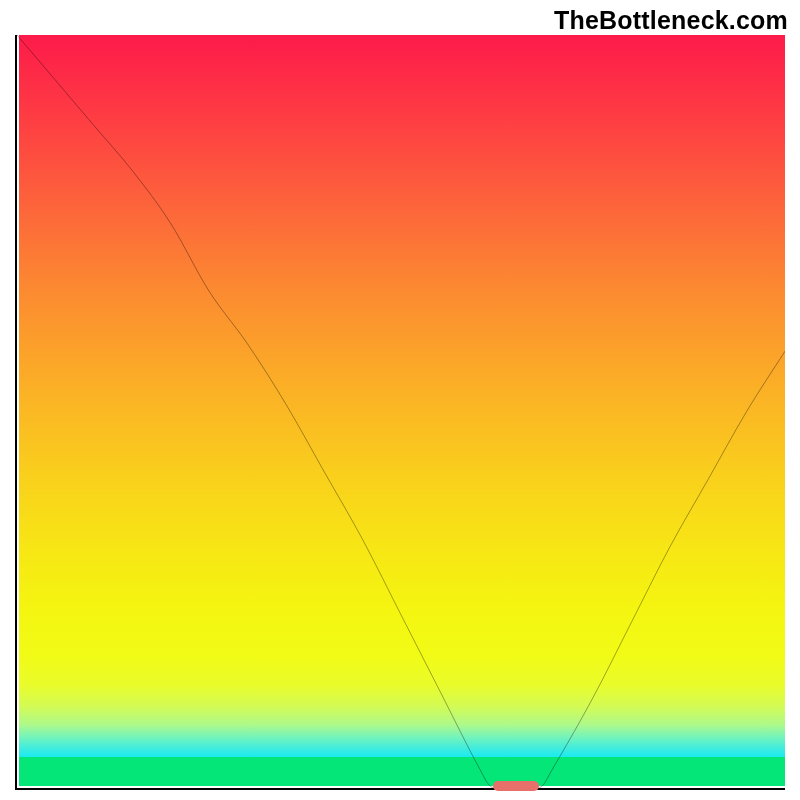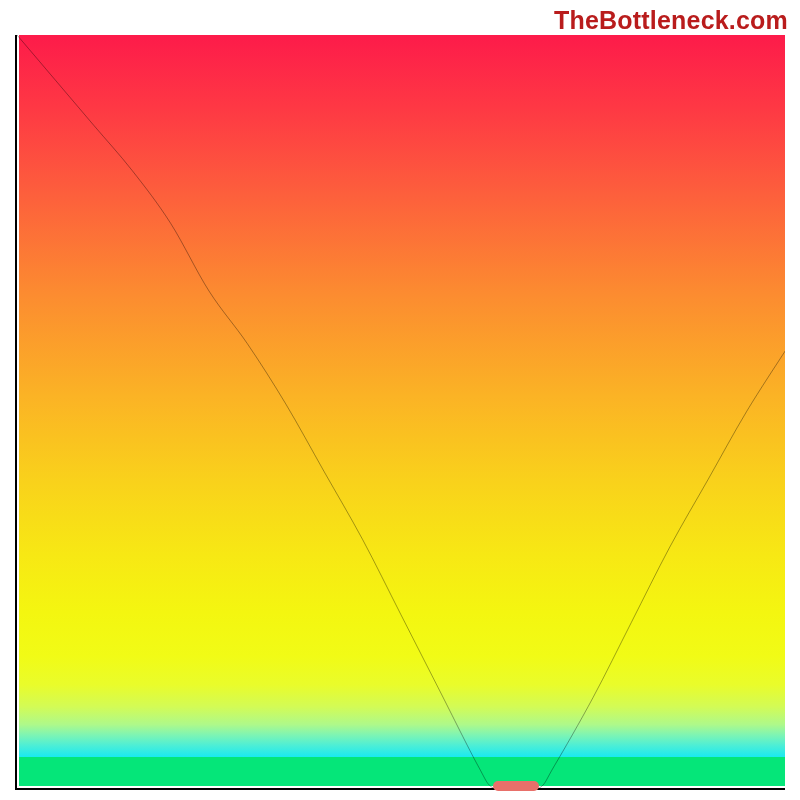"TheBottleneck.com" .watermark { color: #b91c1c -> #000000 }
